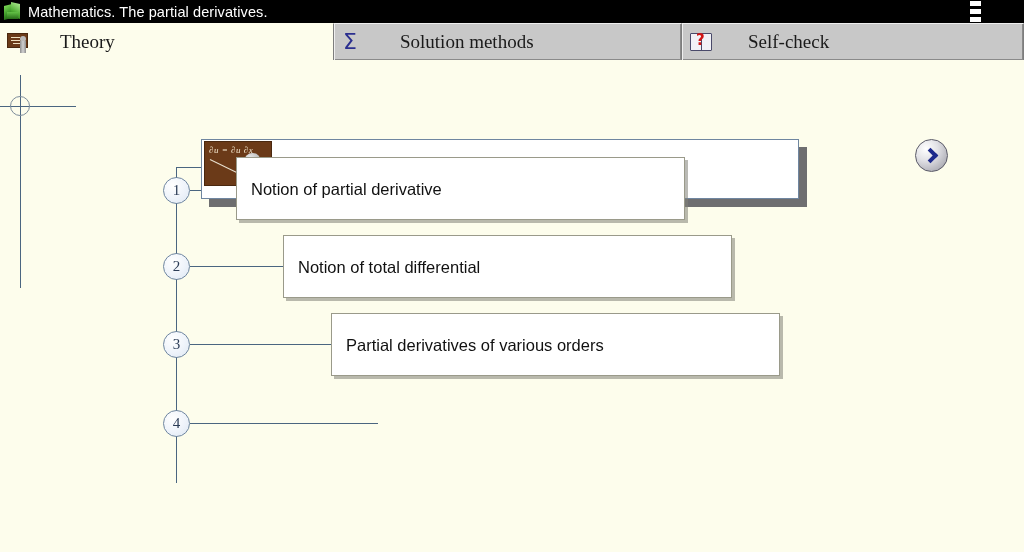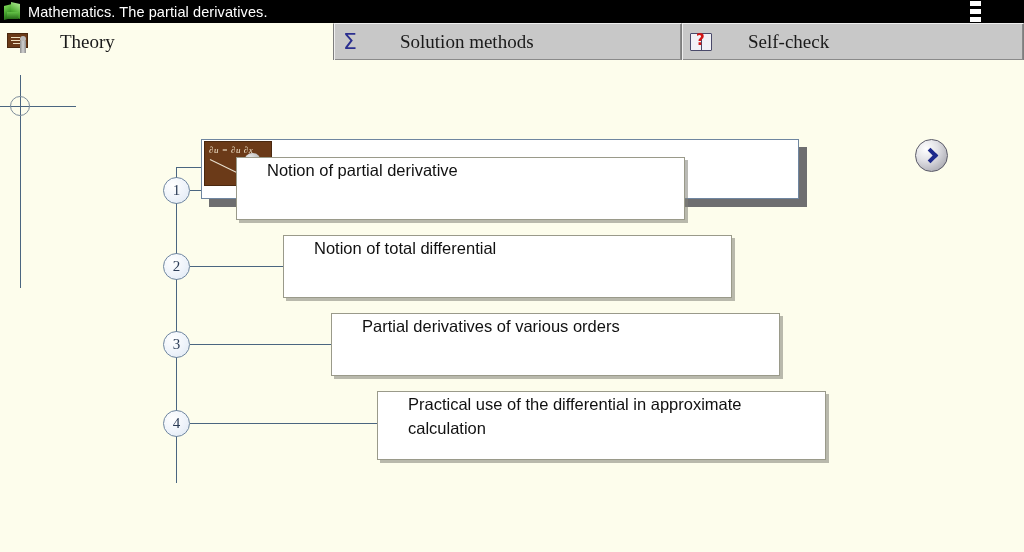"Notion of partial derivative" .item-box { align-items: none -> center; padding-left: 16px -> none }
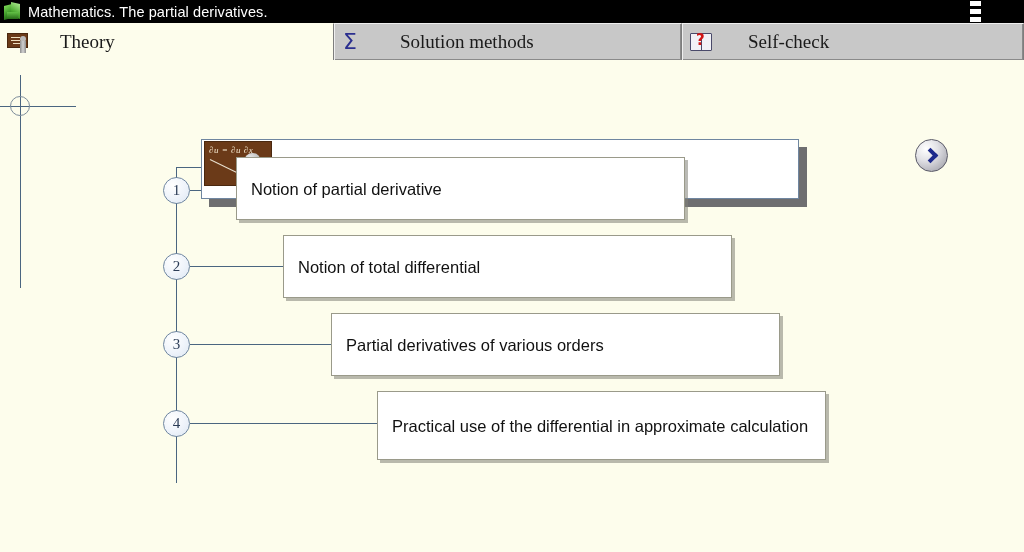"Practical use of the differential" div.item-box { html: <div> <span>Practical use of the differential in approximate calculation</span> </div> -> none }
